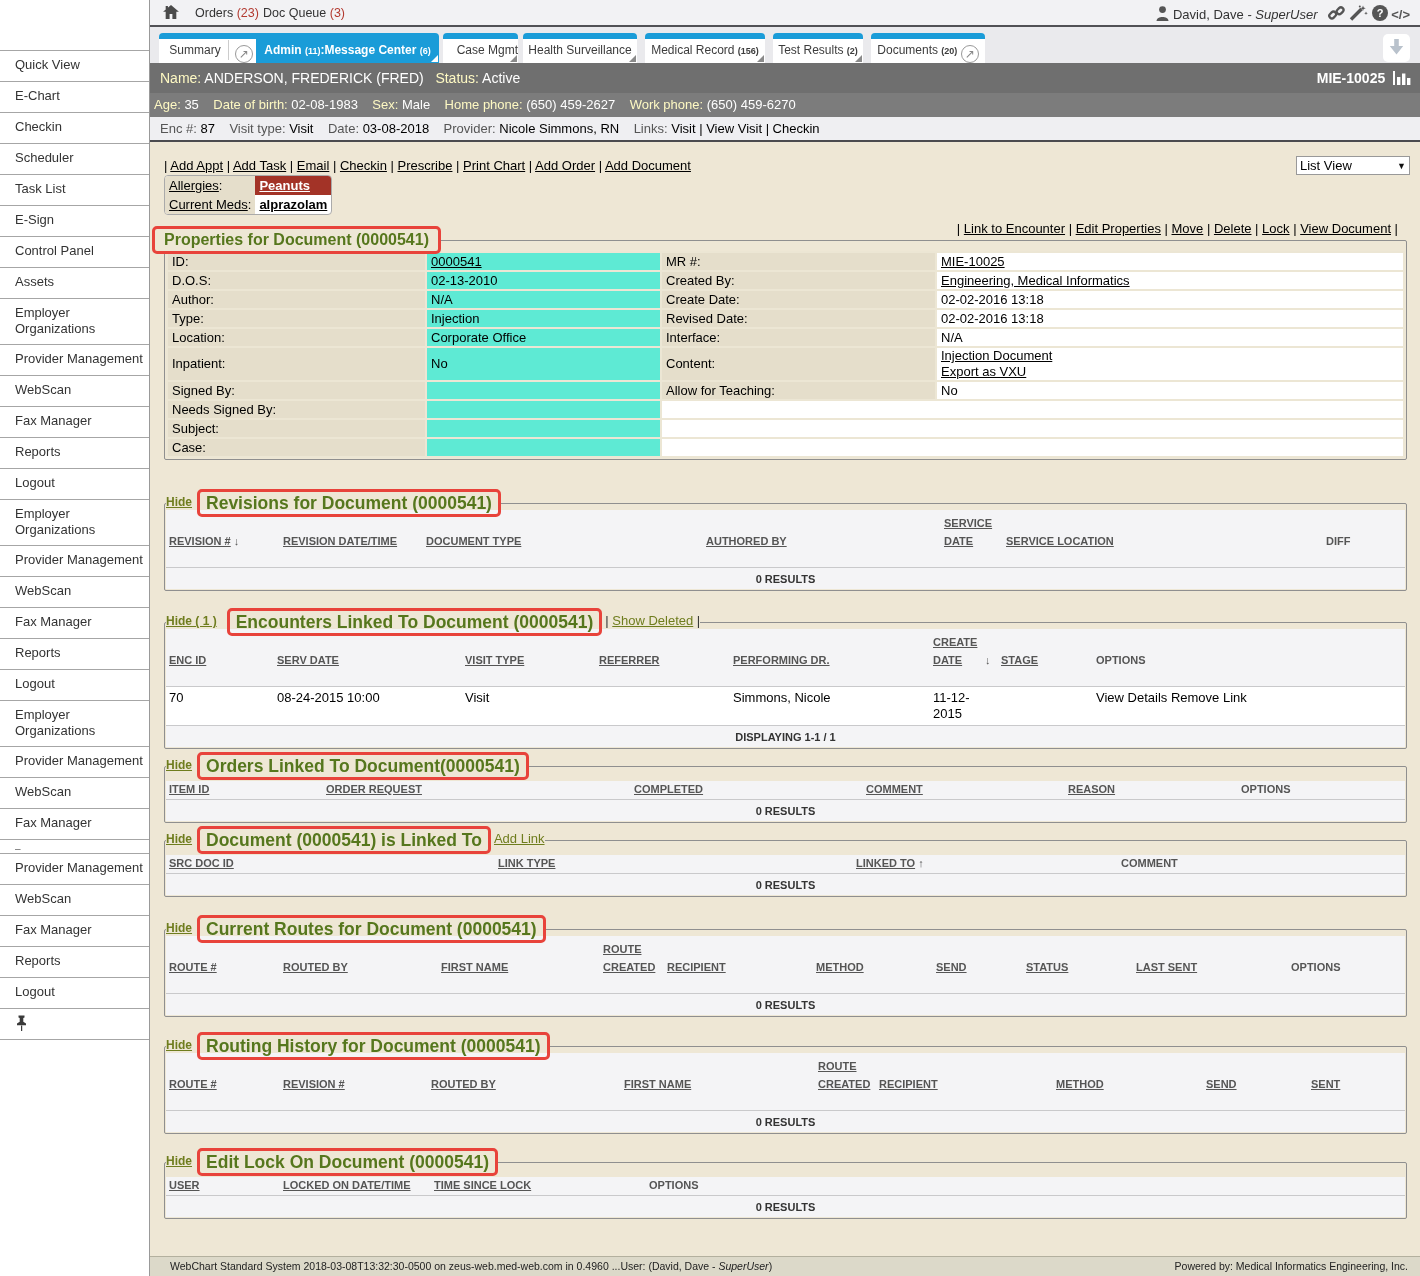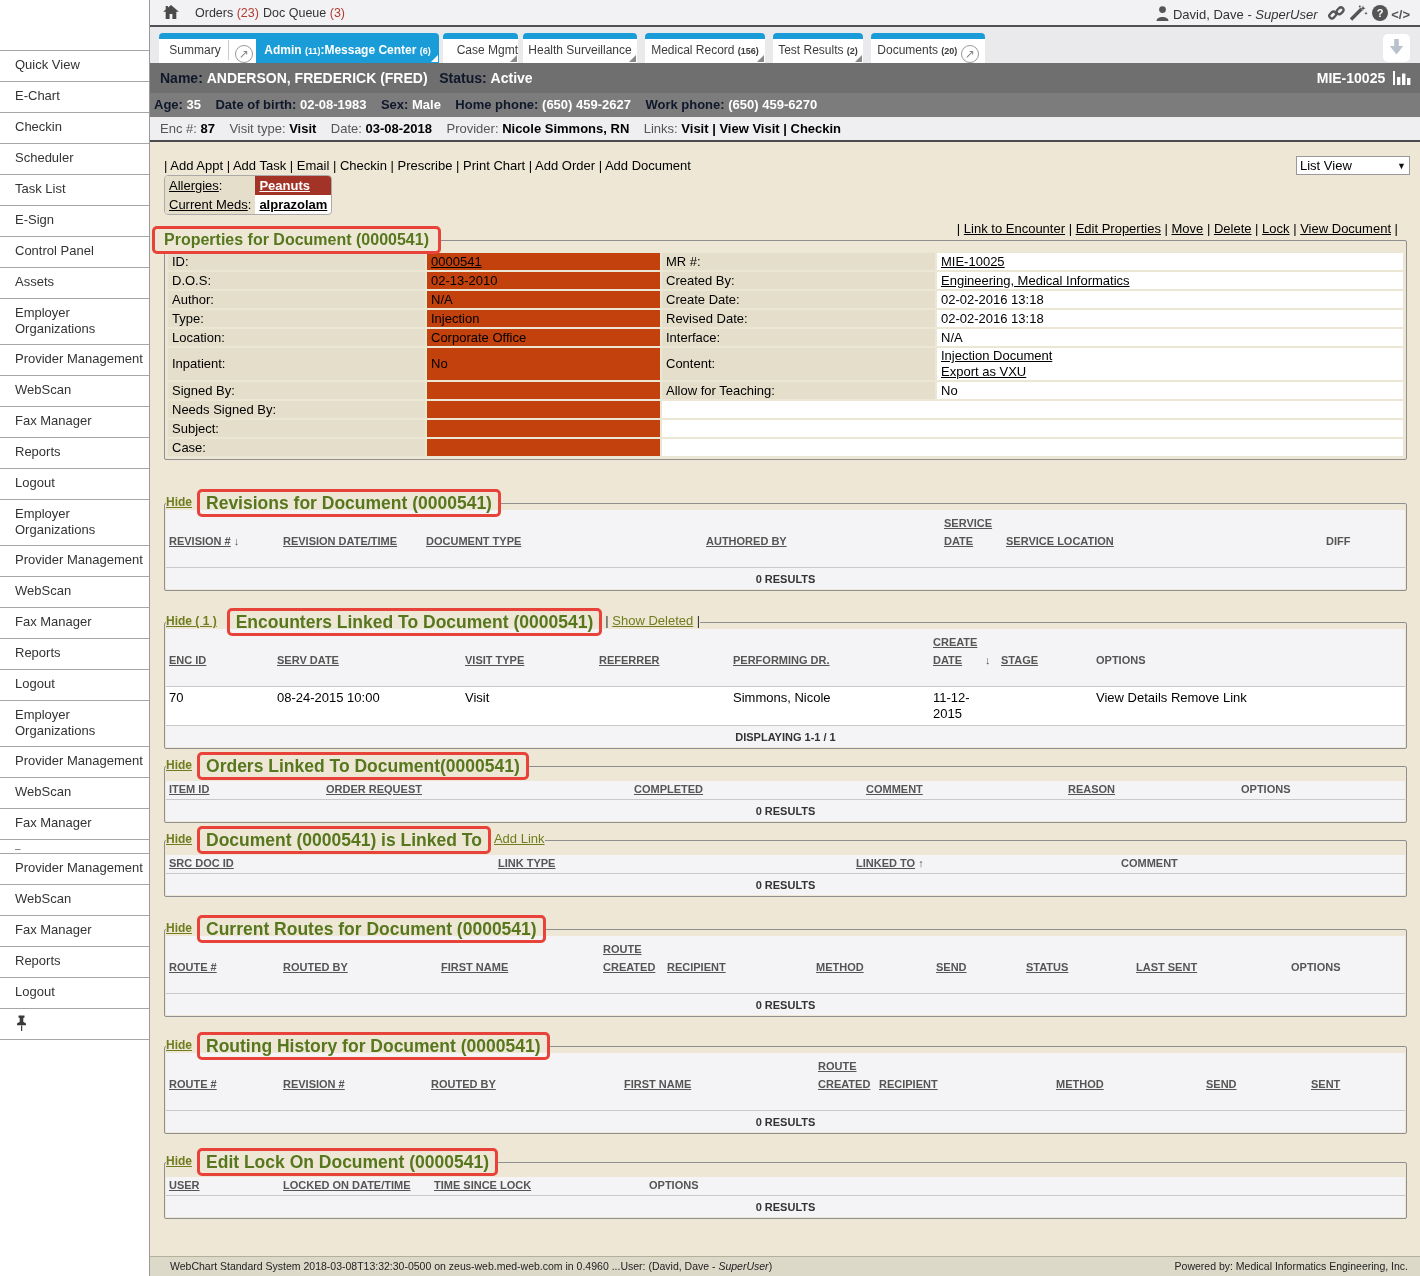"Name:" .lbl { color: #0f172a -> #fef9c3; font-weight: bold -> normal }
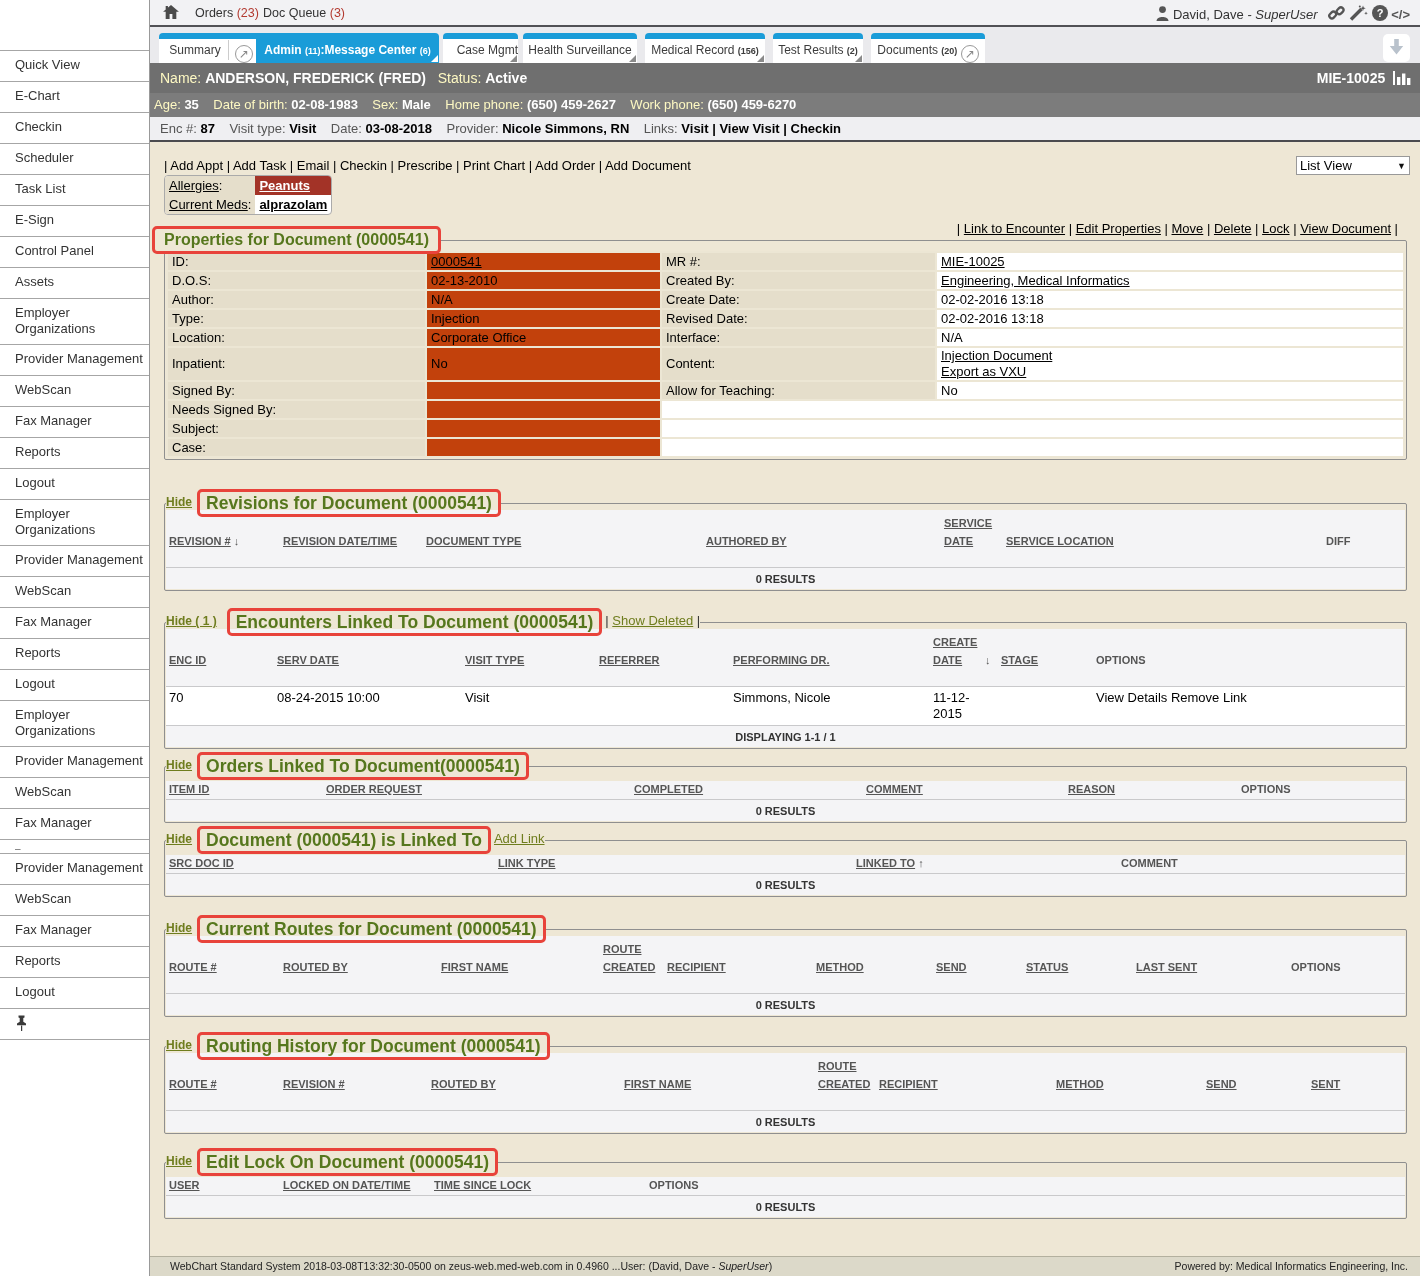"ANDERSON, FREDERICK (FRED)" b.v { font-weight: bold -> normal }
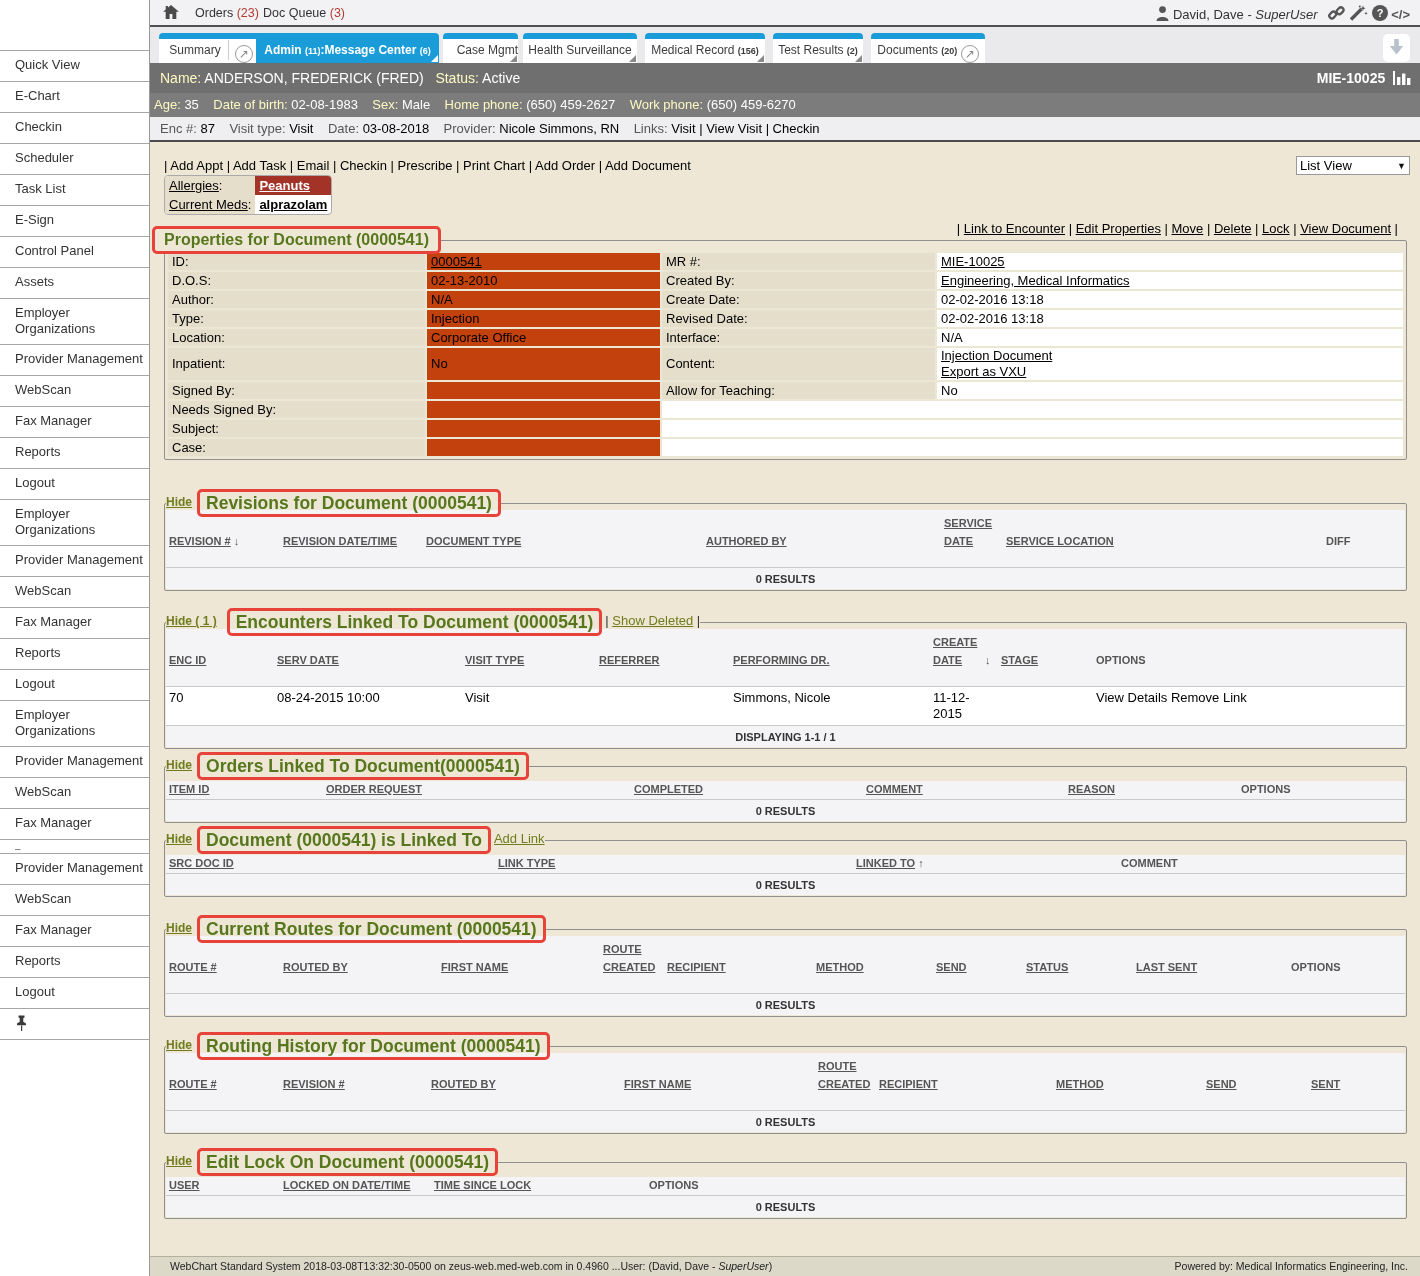"Add Appt" #actions a { text-decoration: none -> underline }
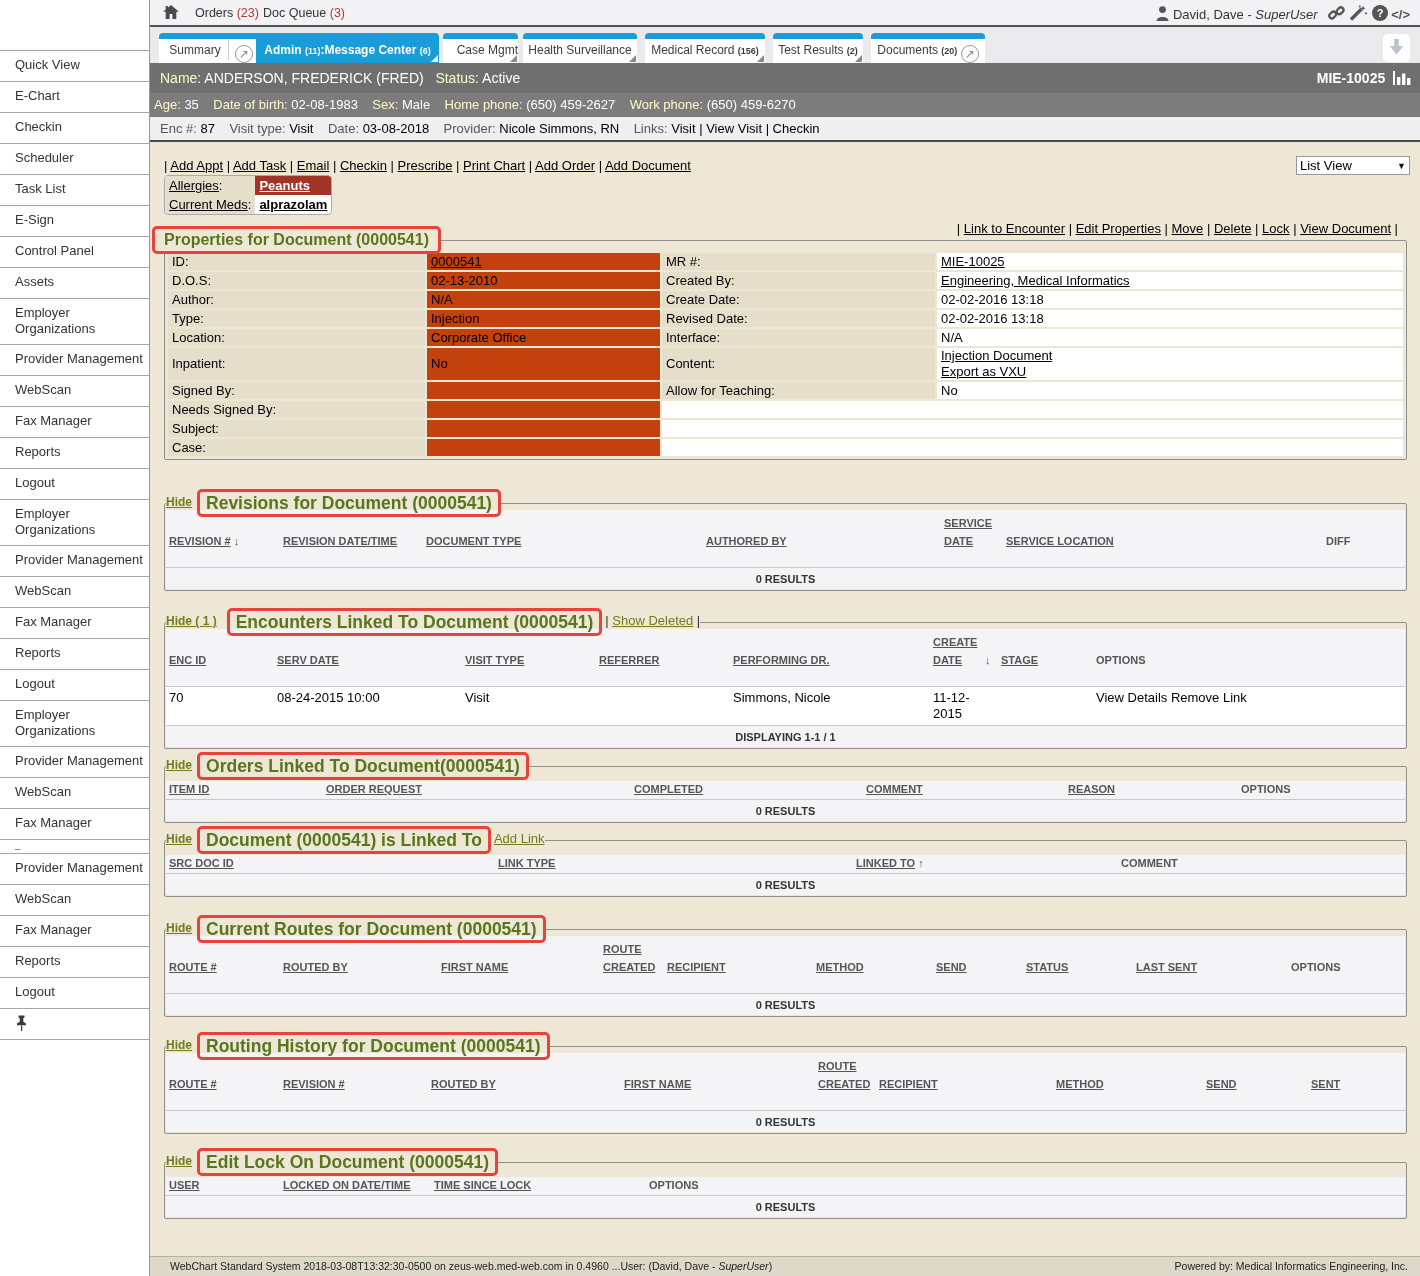"0000541" #ptable td.pv1 { background: #c2410c -> #5eead4 }
